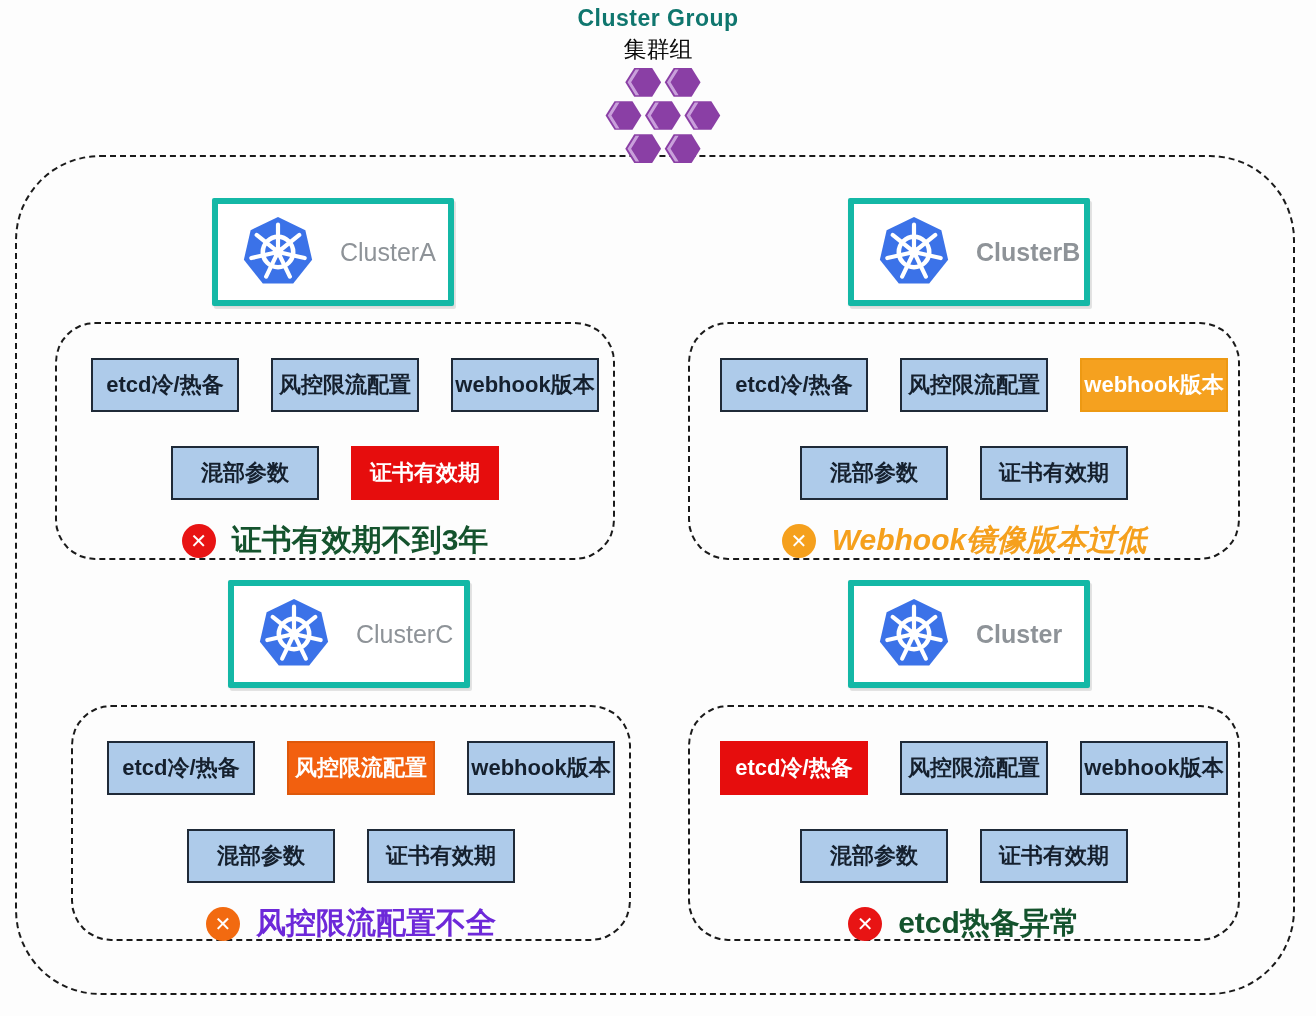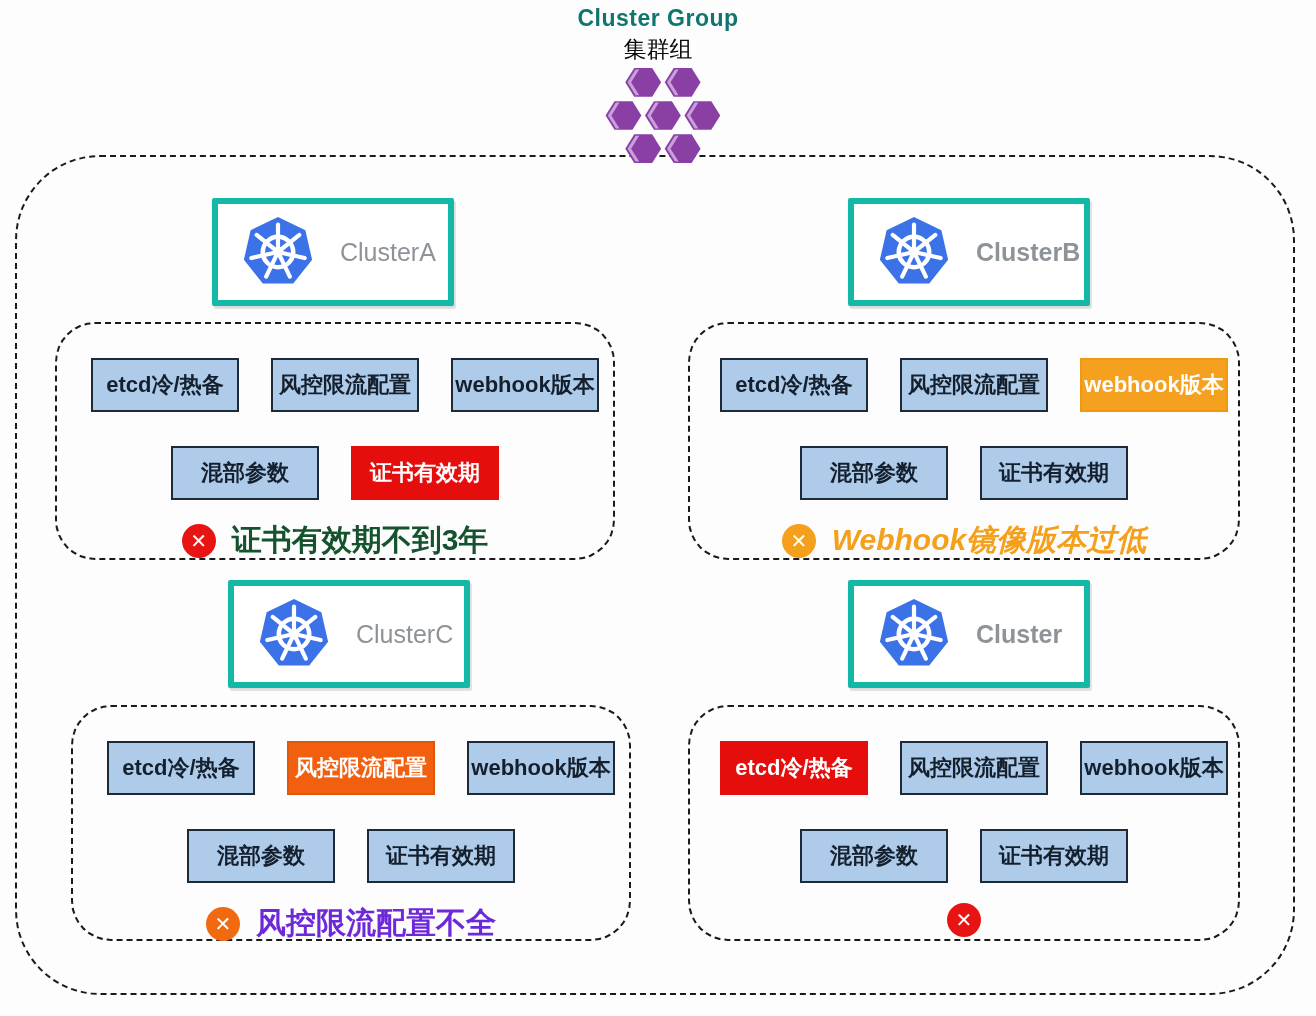"etcd热备异常" span.error-text { html: none -> <span>etcd热备异常</span> }
